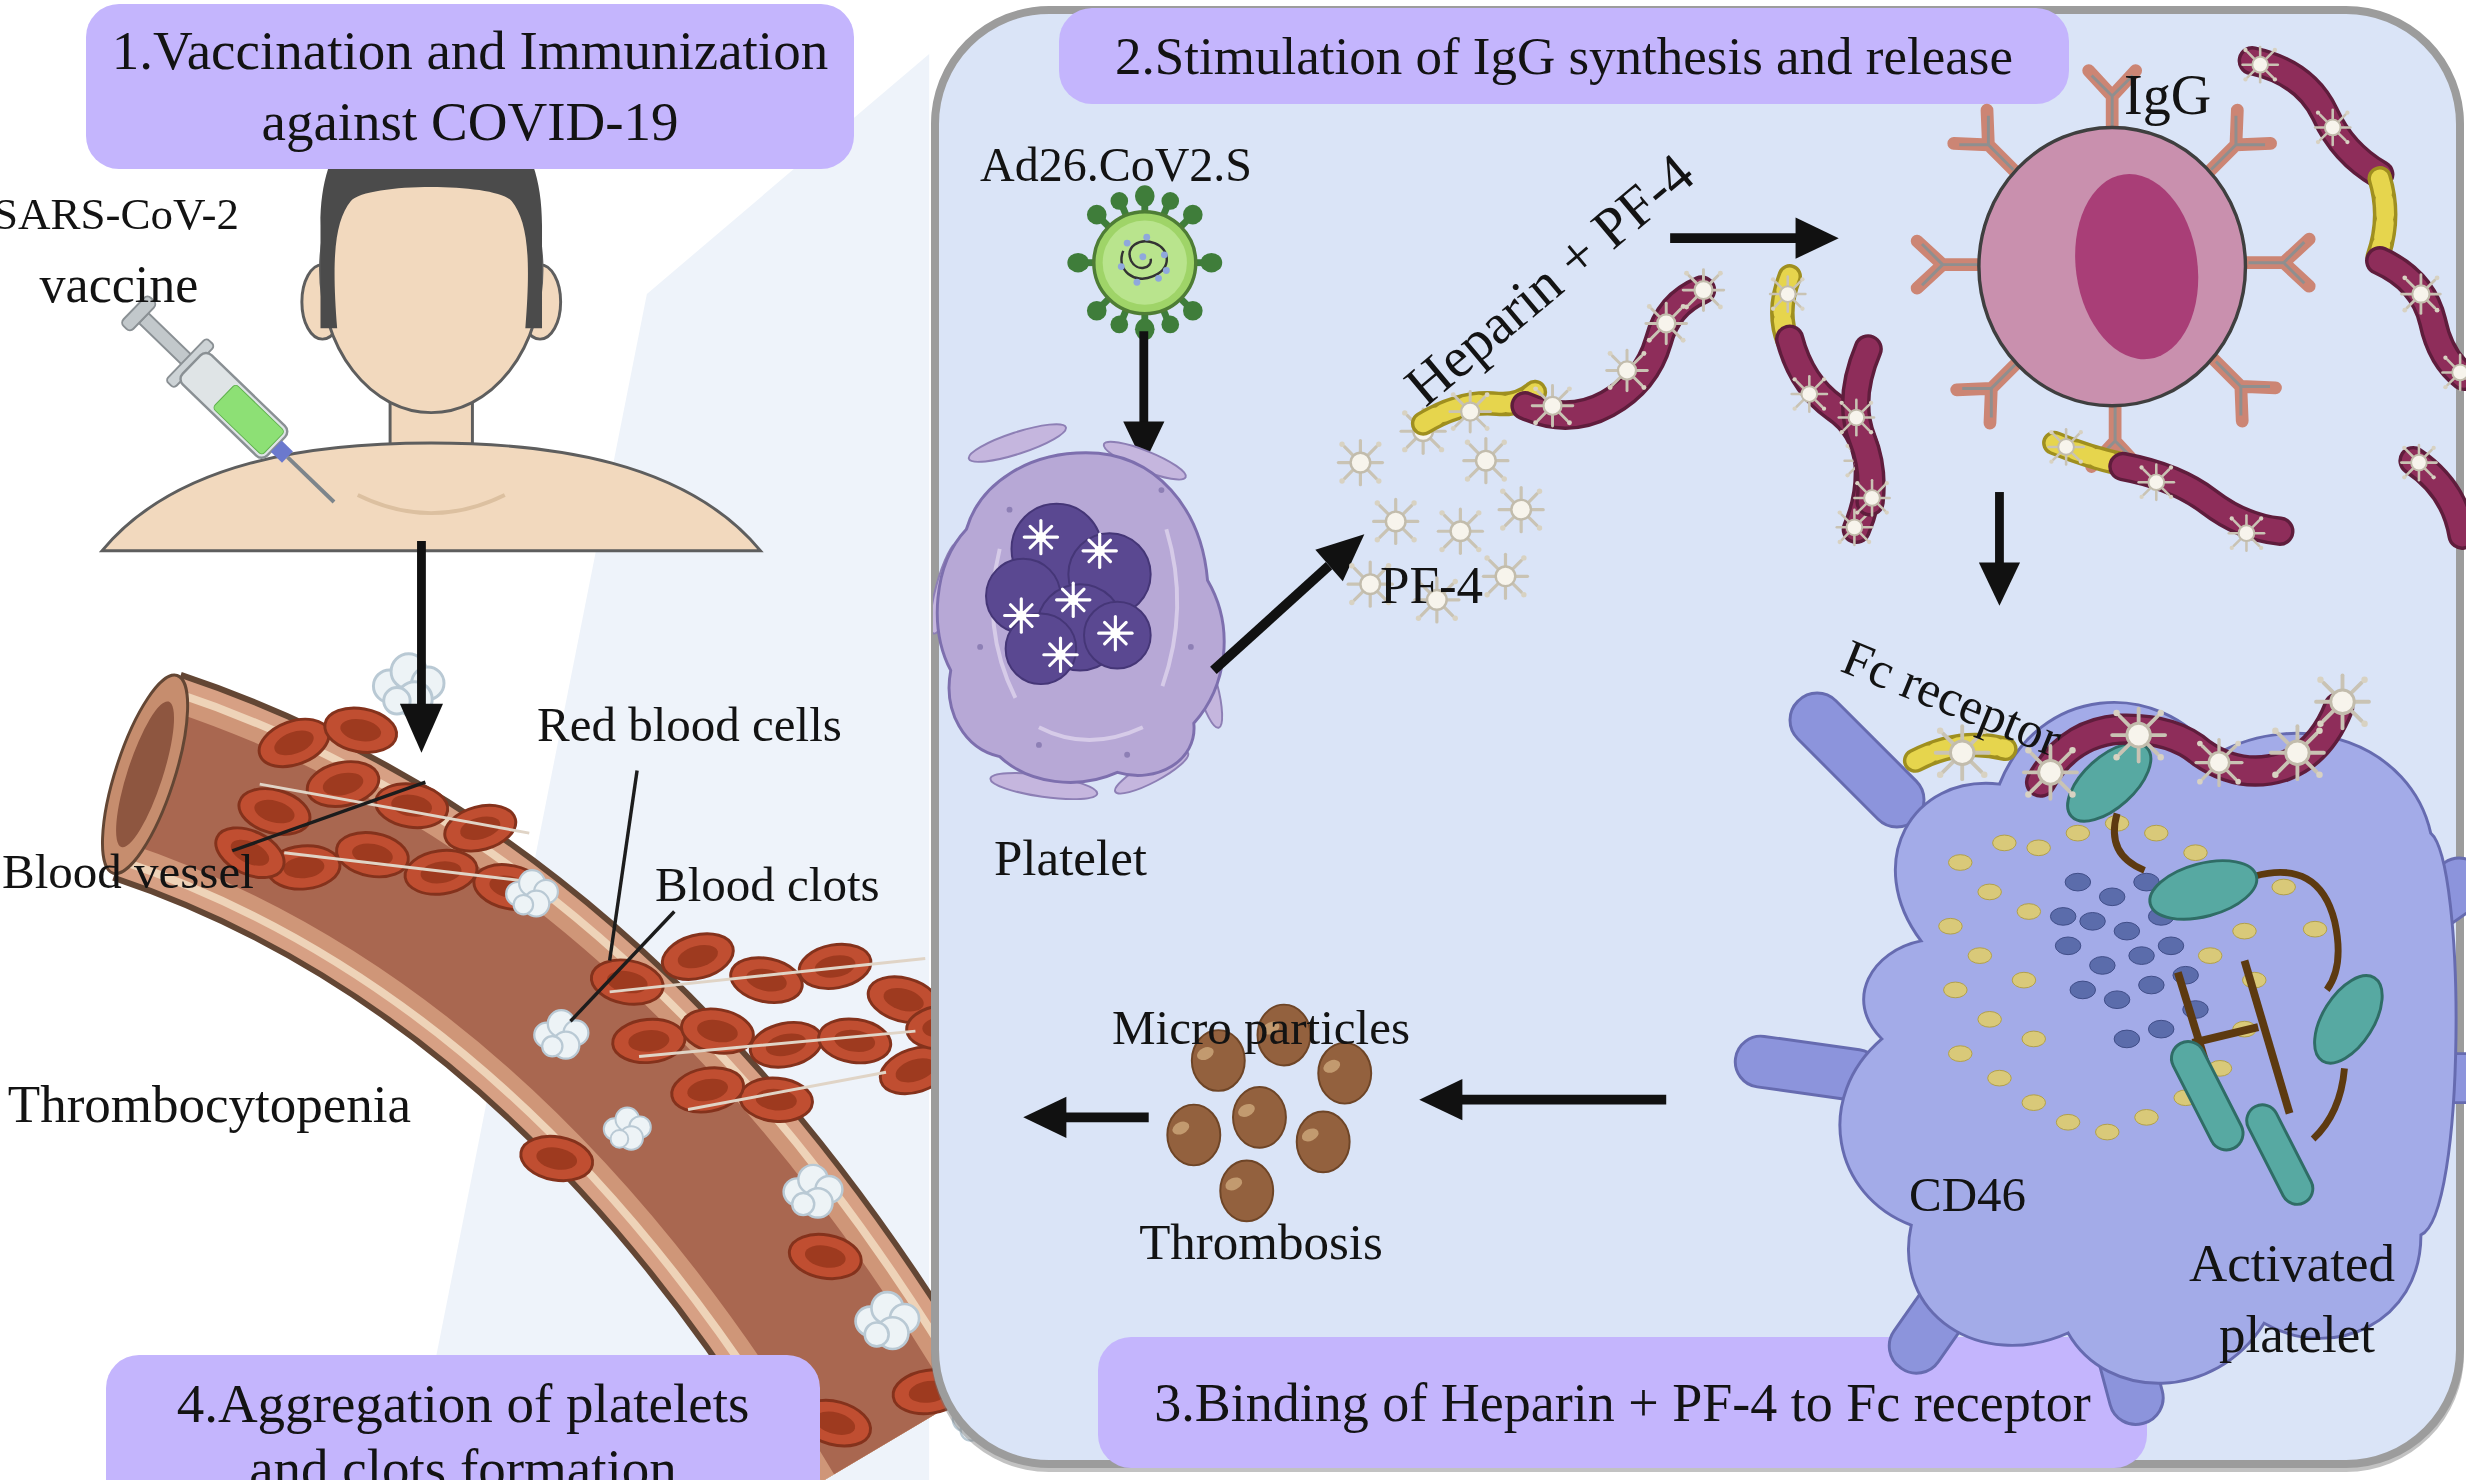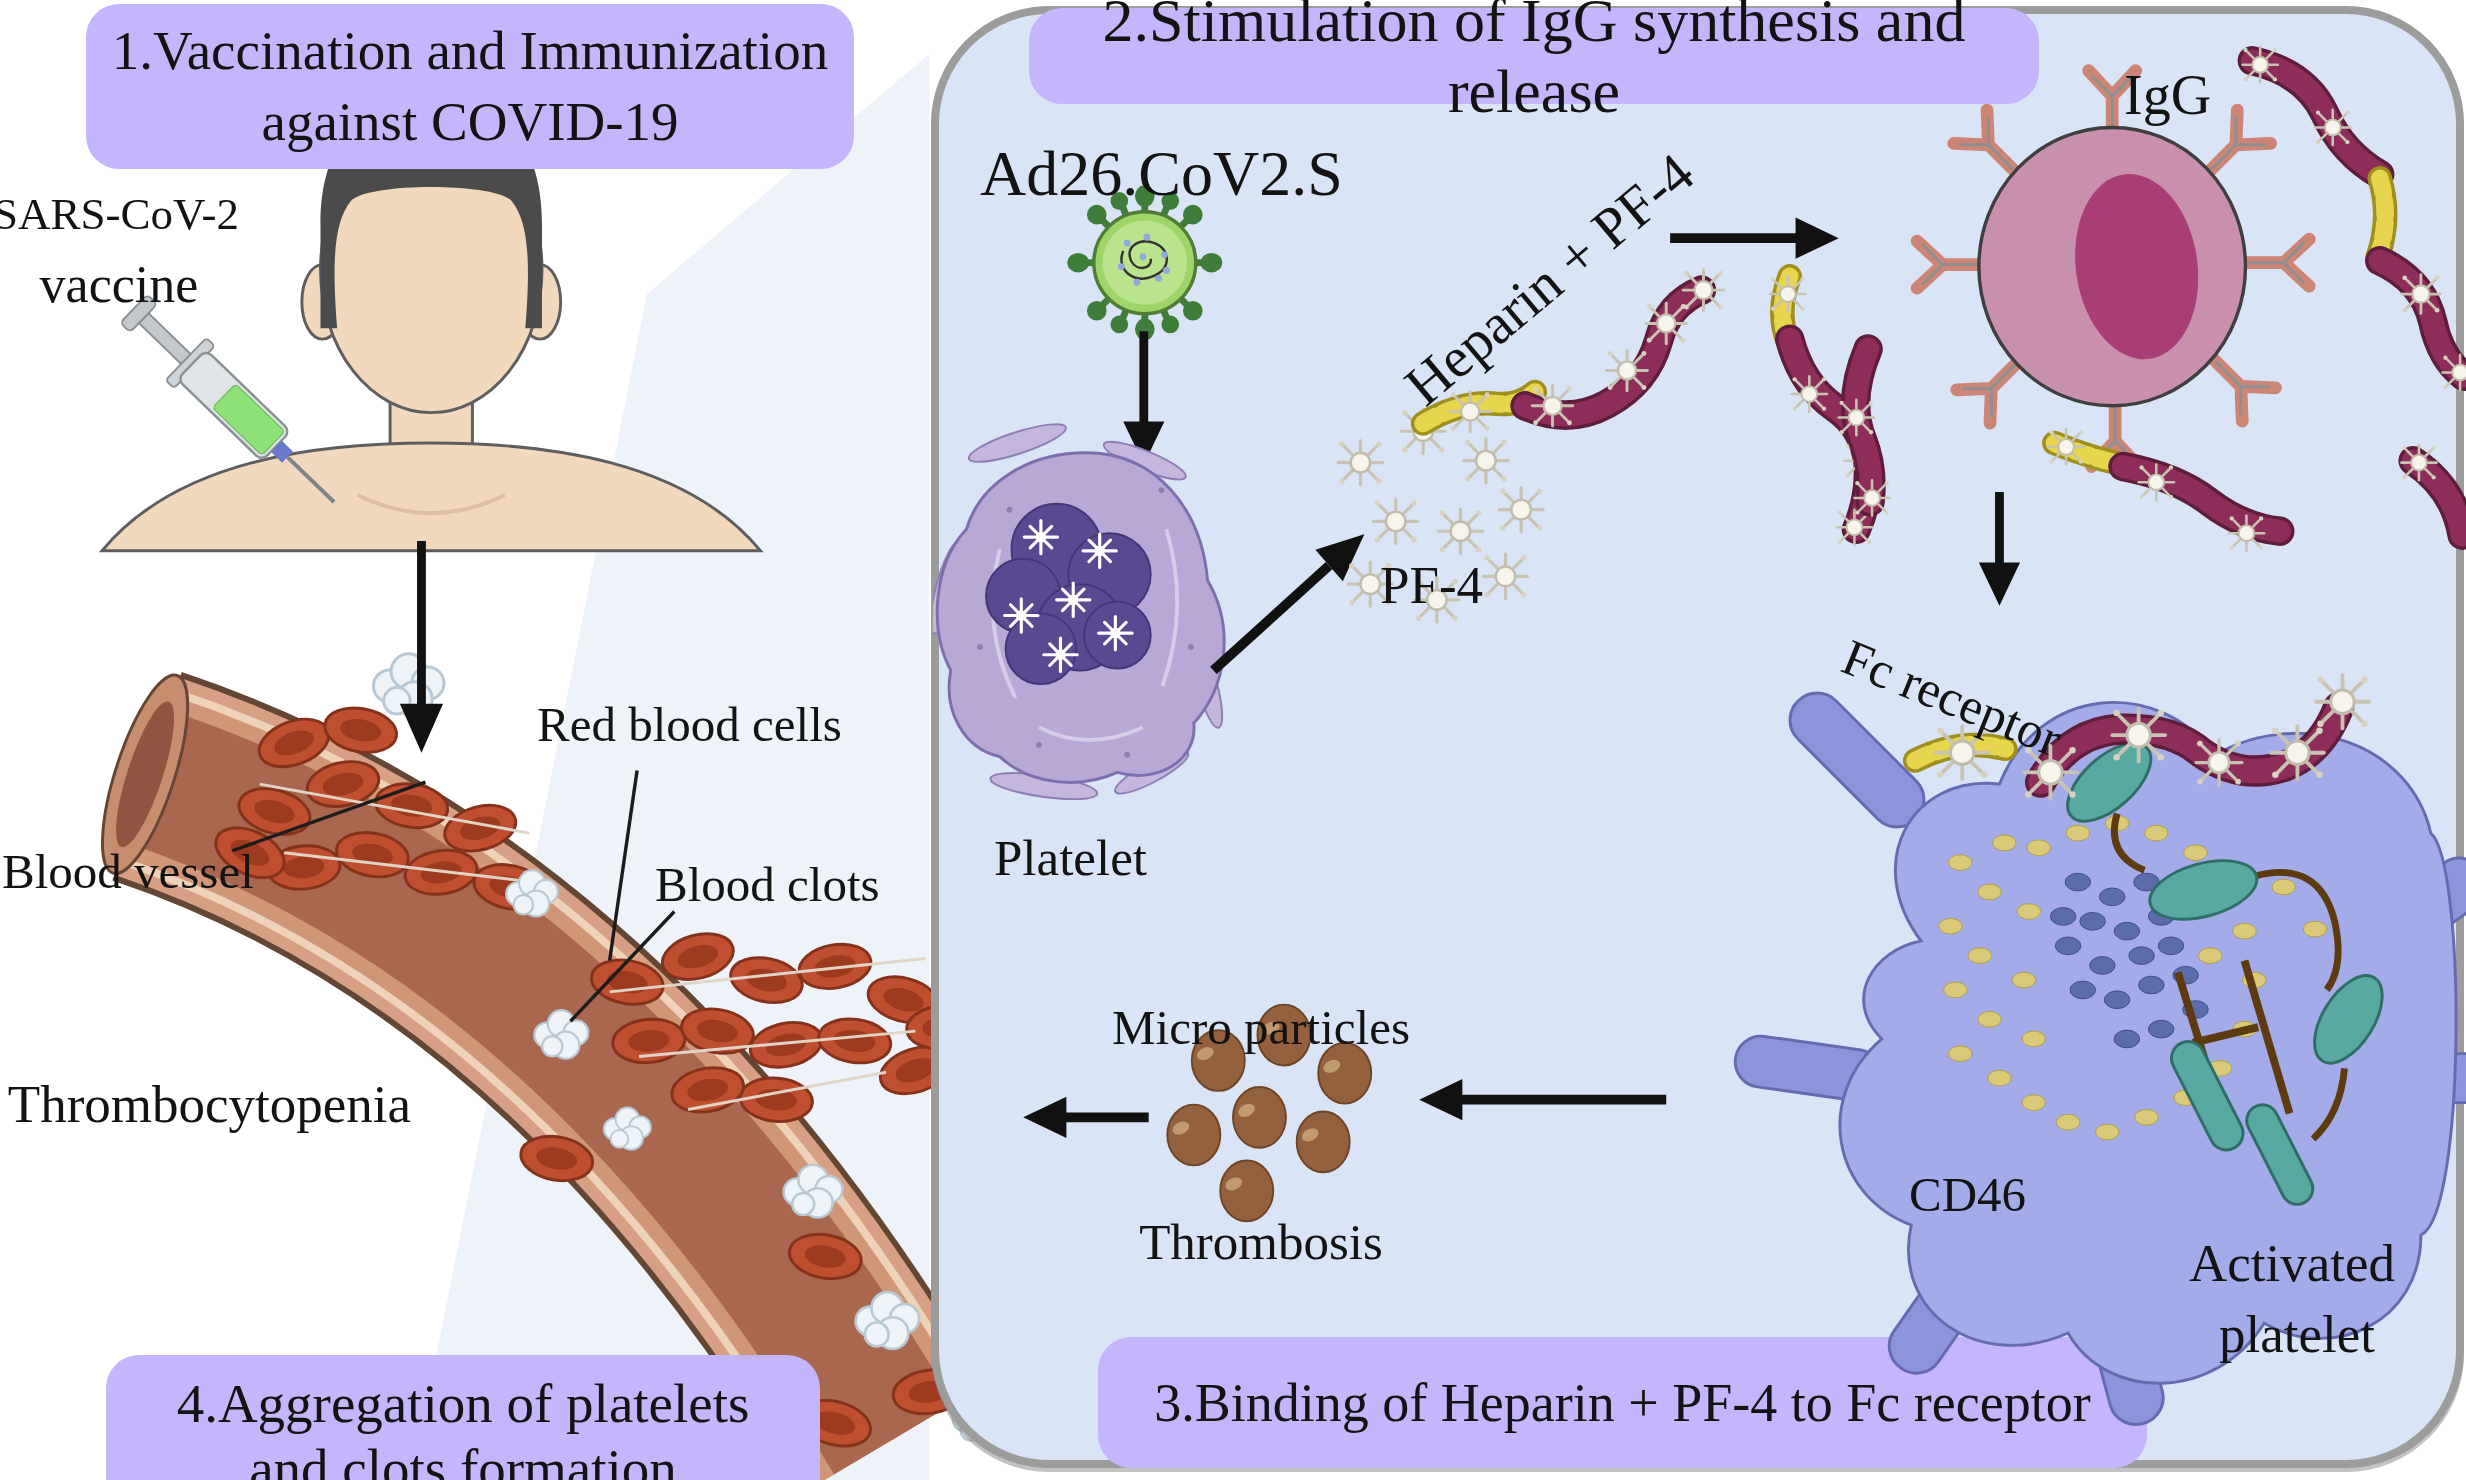"2.Stimulation of IgG synthesis and" div.stepbox { font-size: 62px -> 53px; left: 1029px -> 1059px }
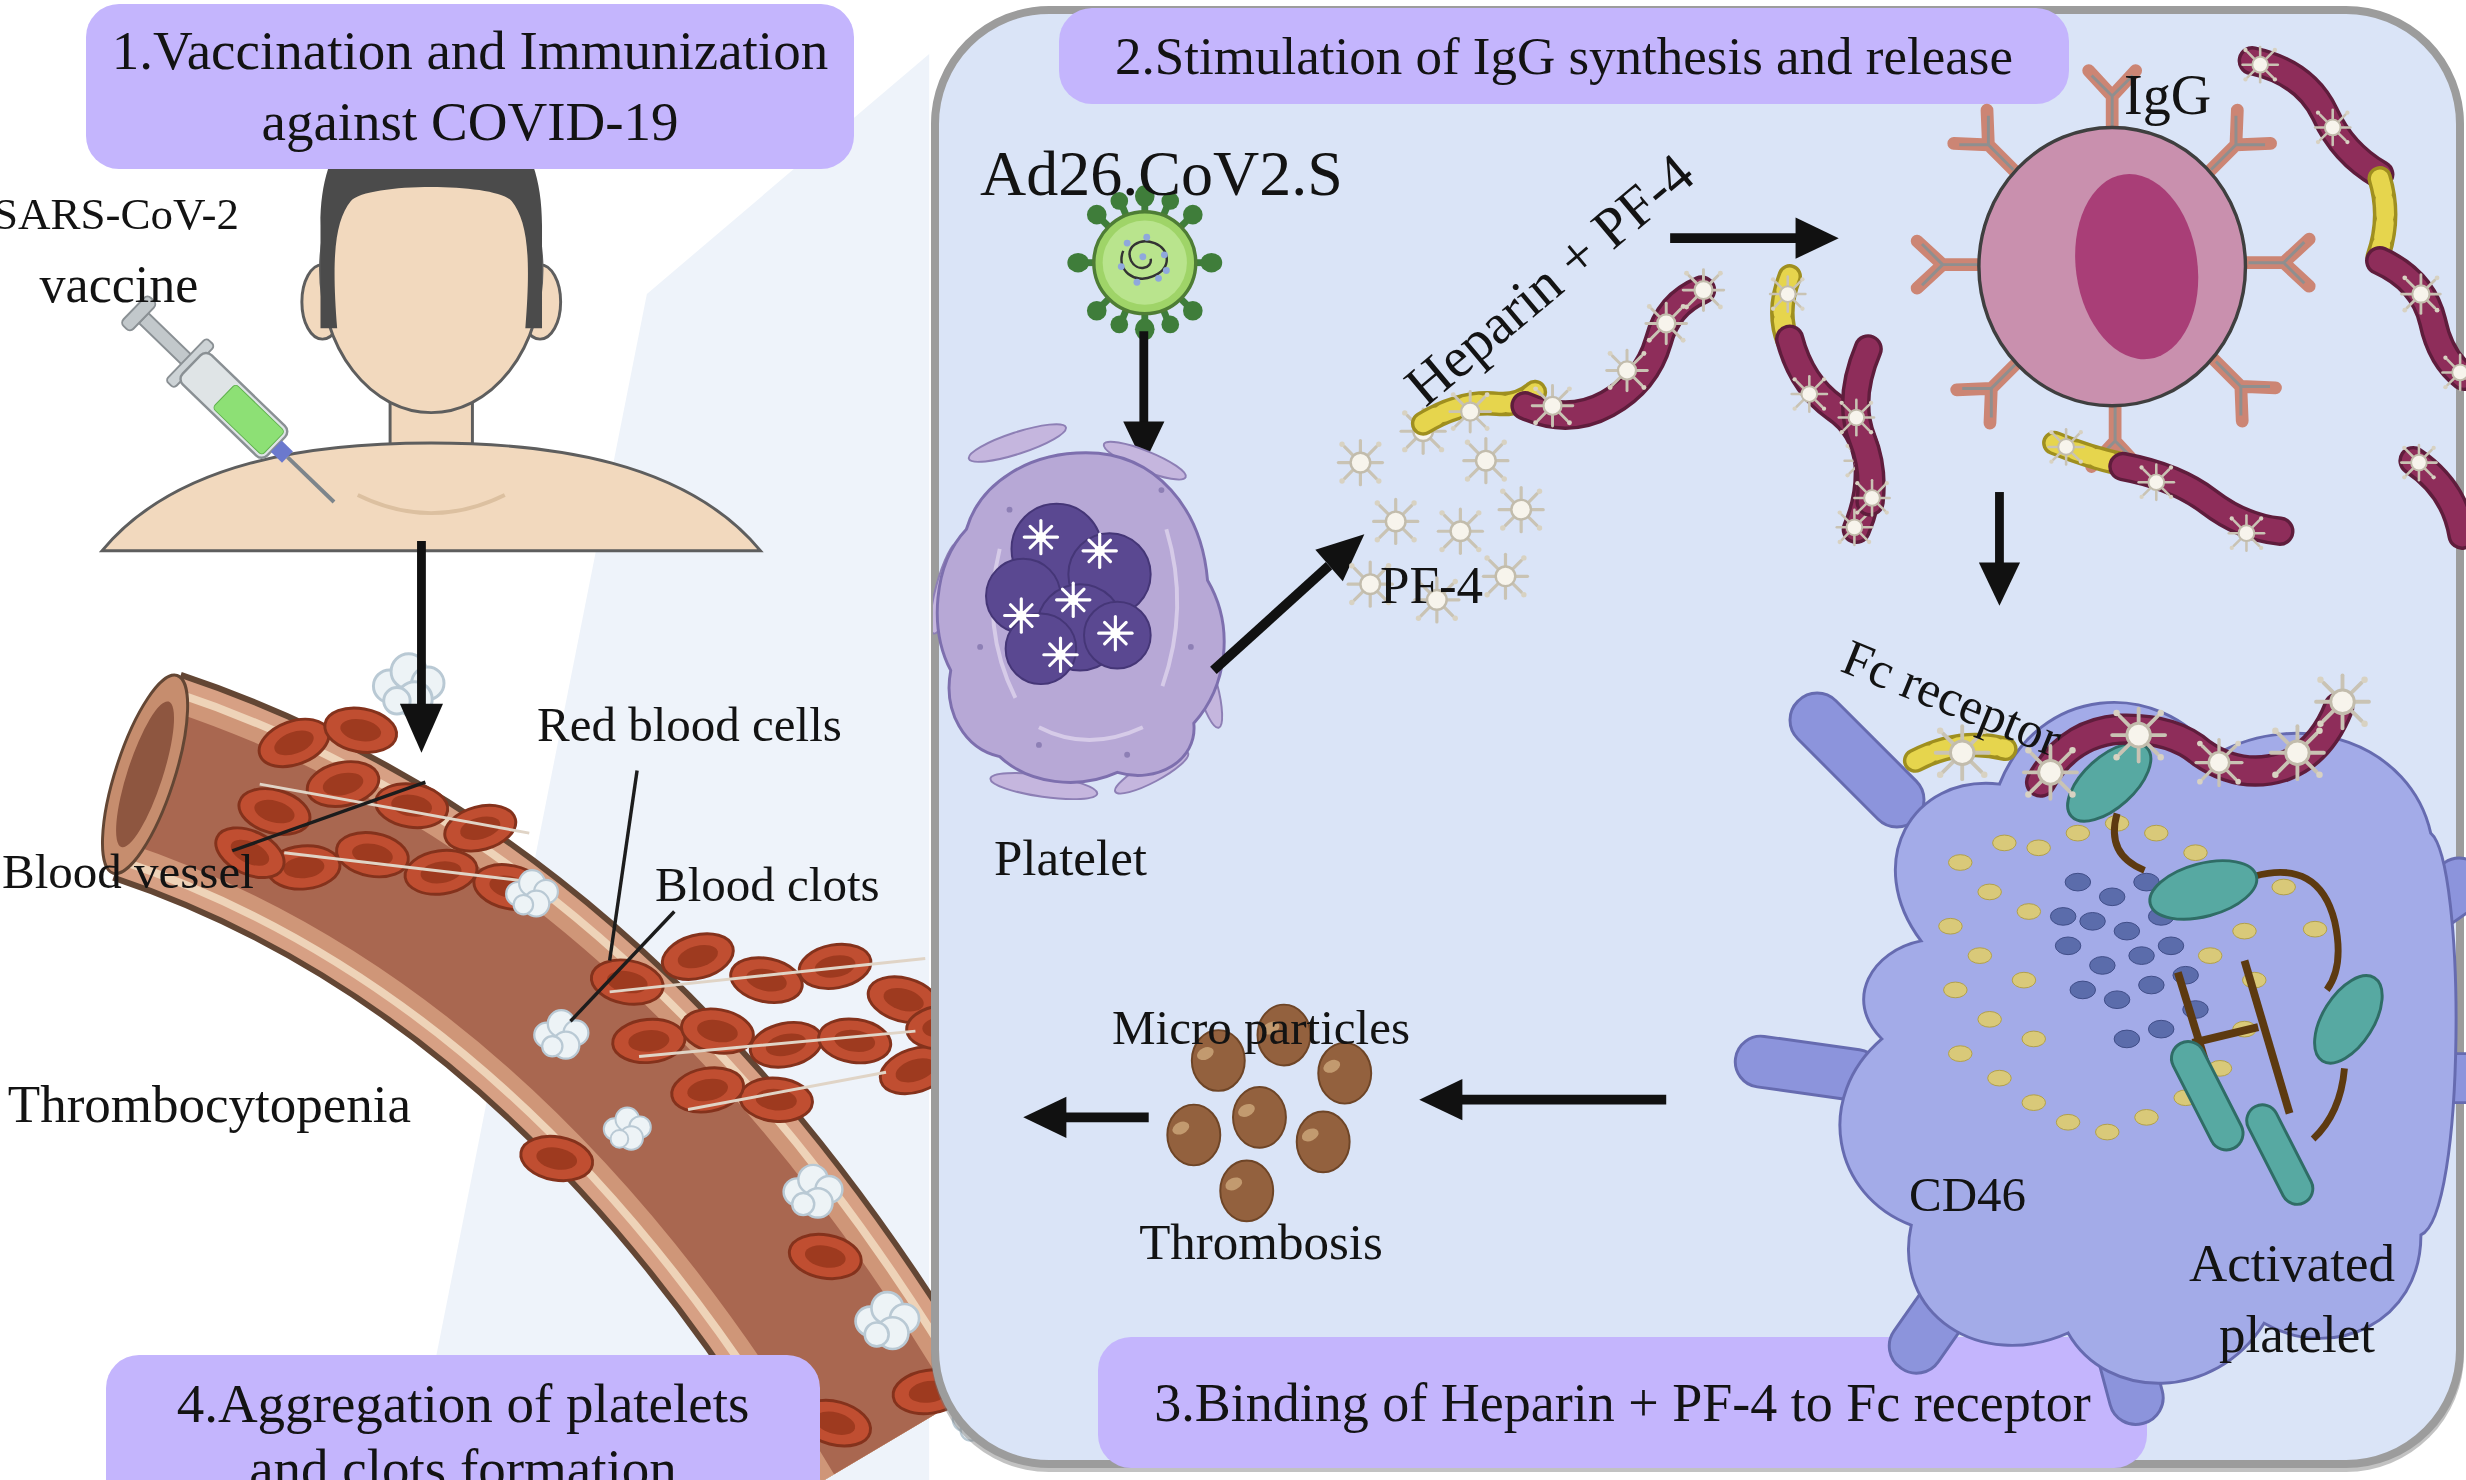"Ad26.CoV2.S" div.lbl { font-size: 64px -> 48px }
